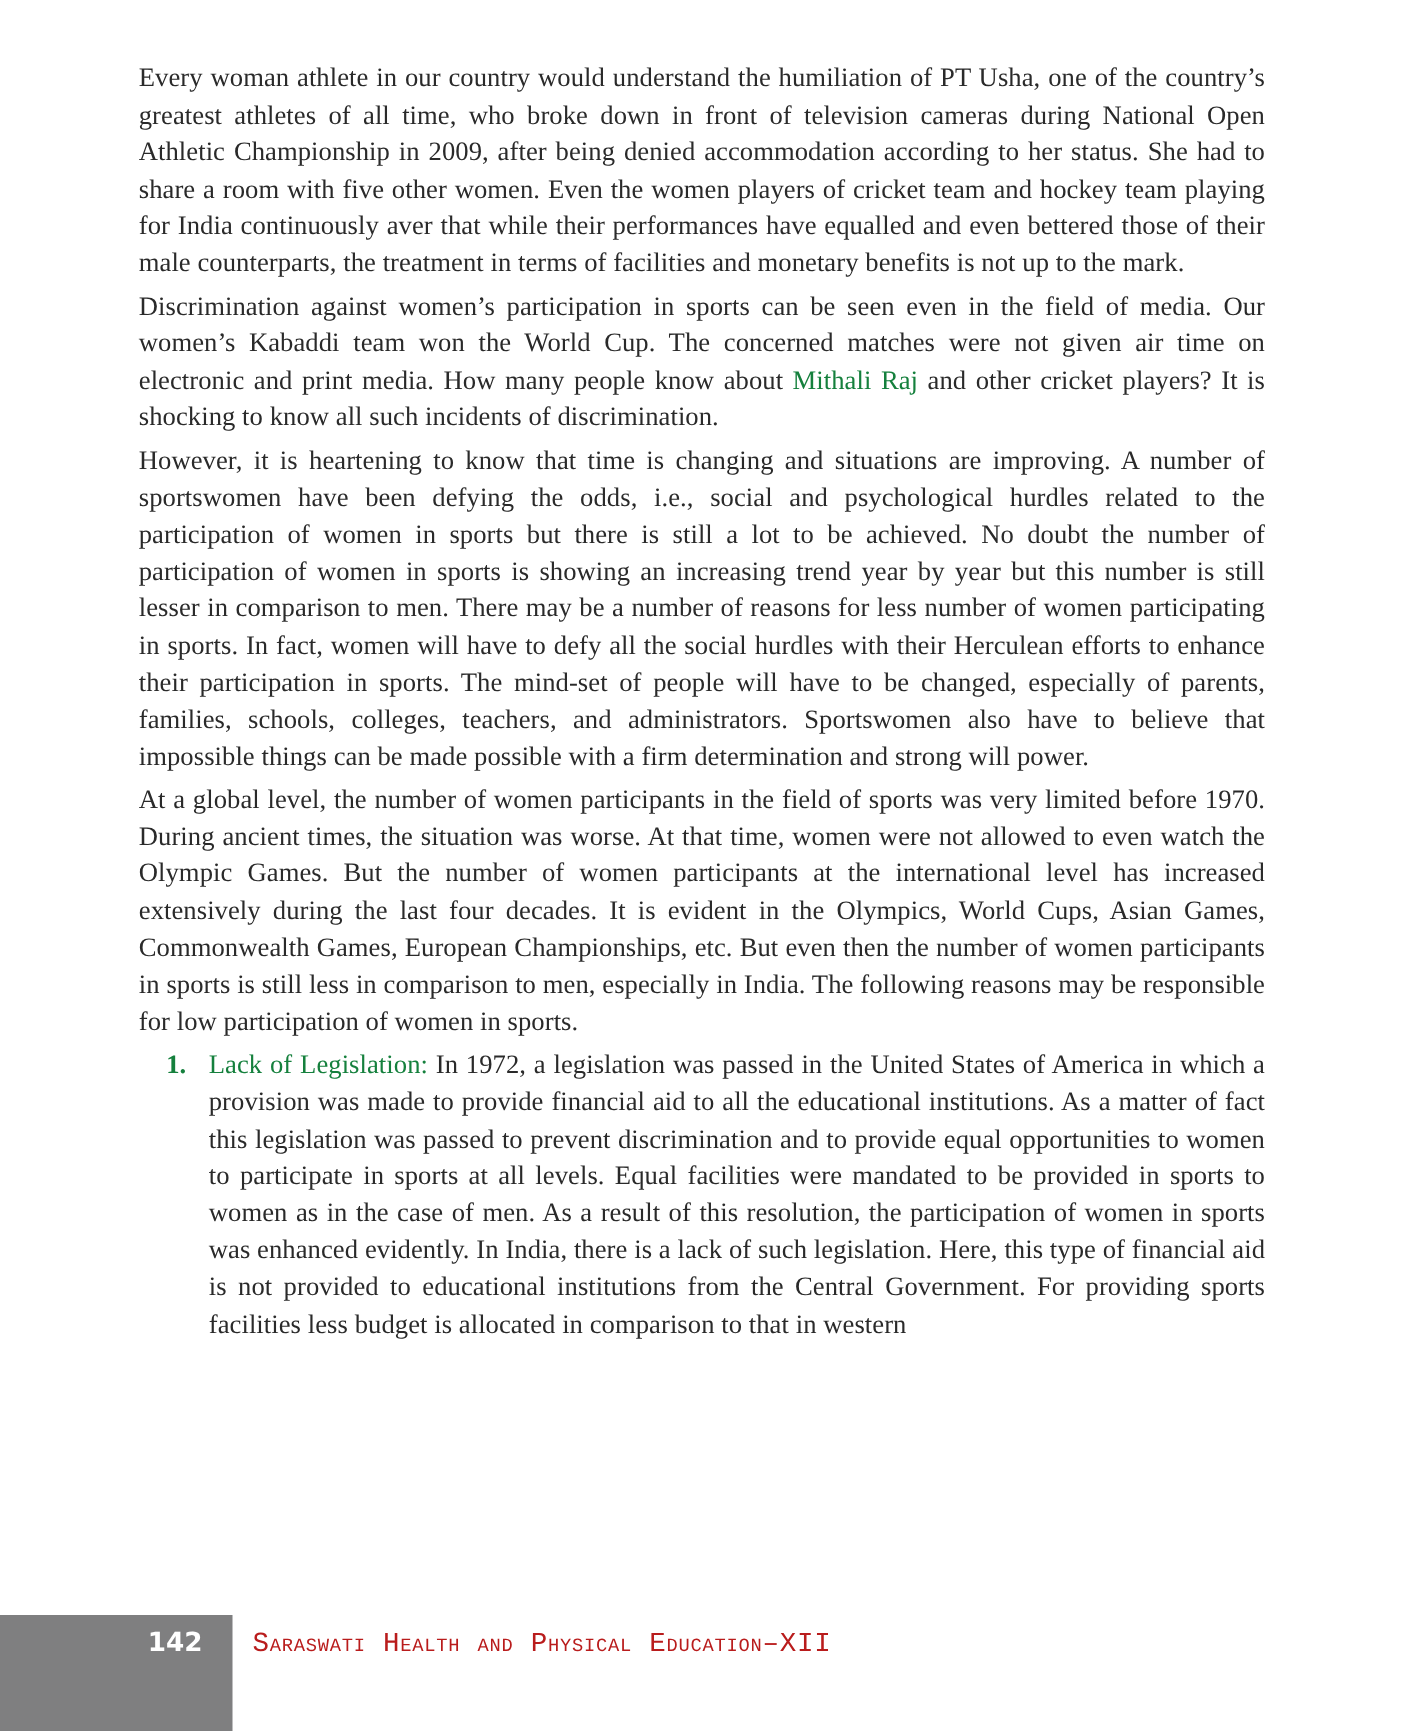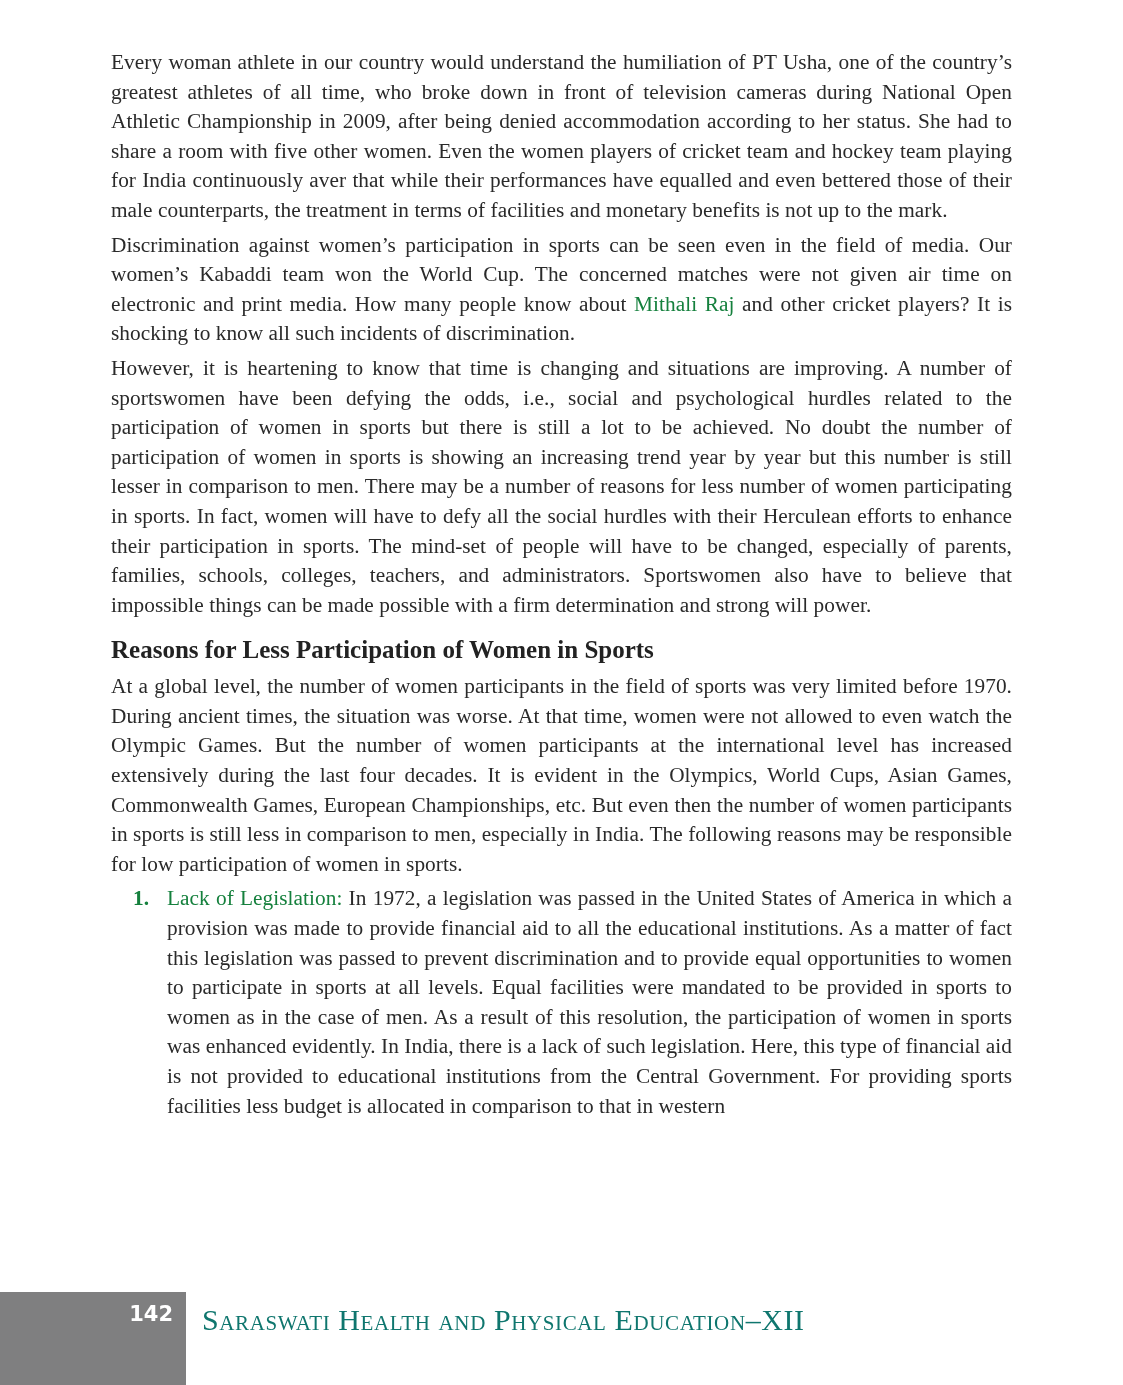"Reasons for Less Participation of" h2.section-heading { html: <h2>Reasons for Less Participation of Women in Sports</h2> -> none }
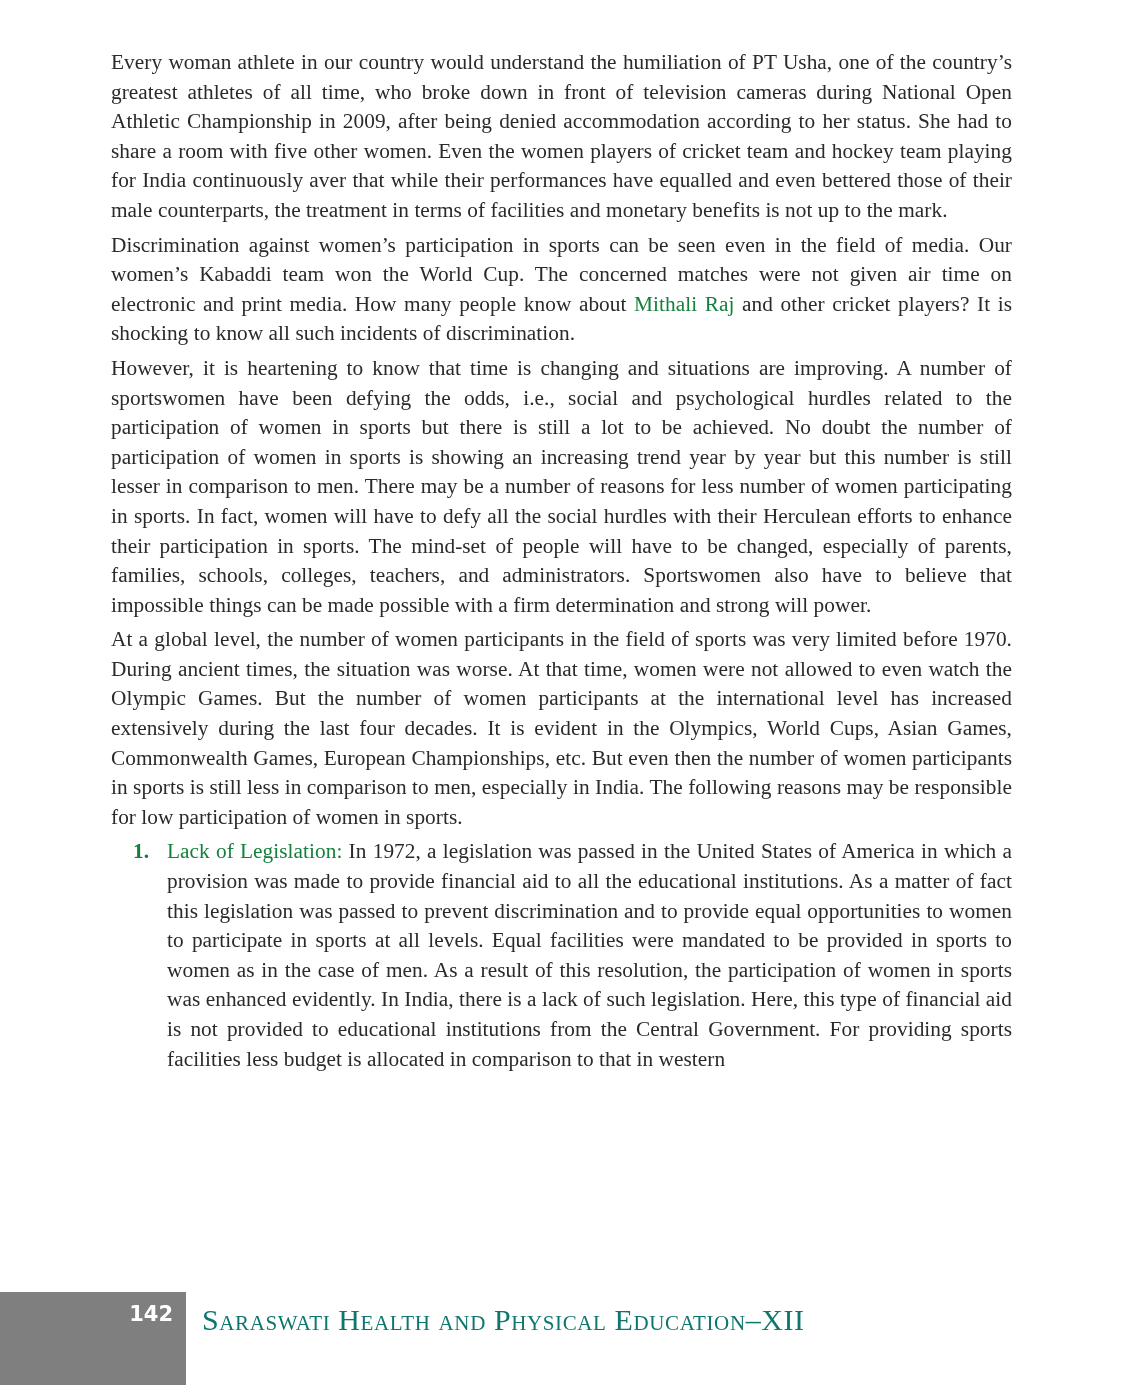"142" .page-number { right: 13px -> 24px }
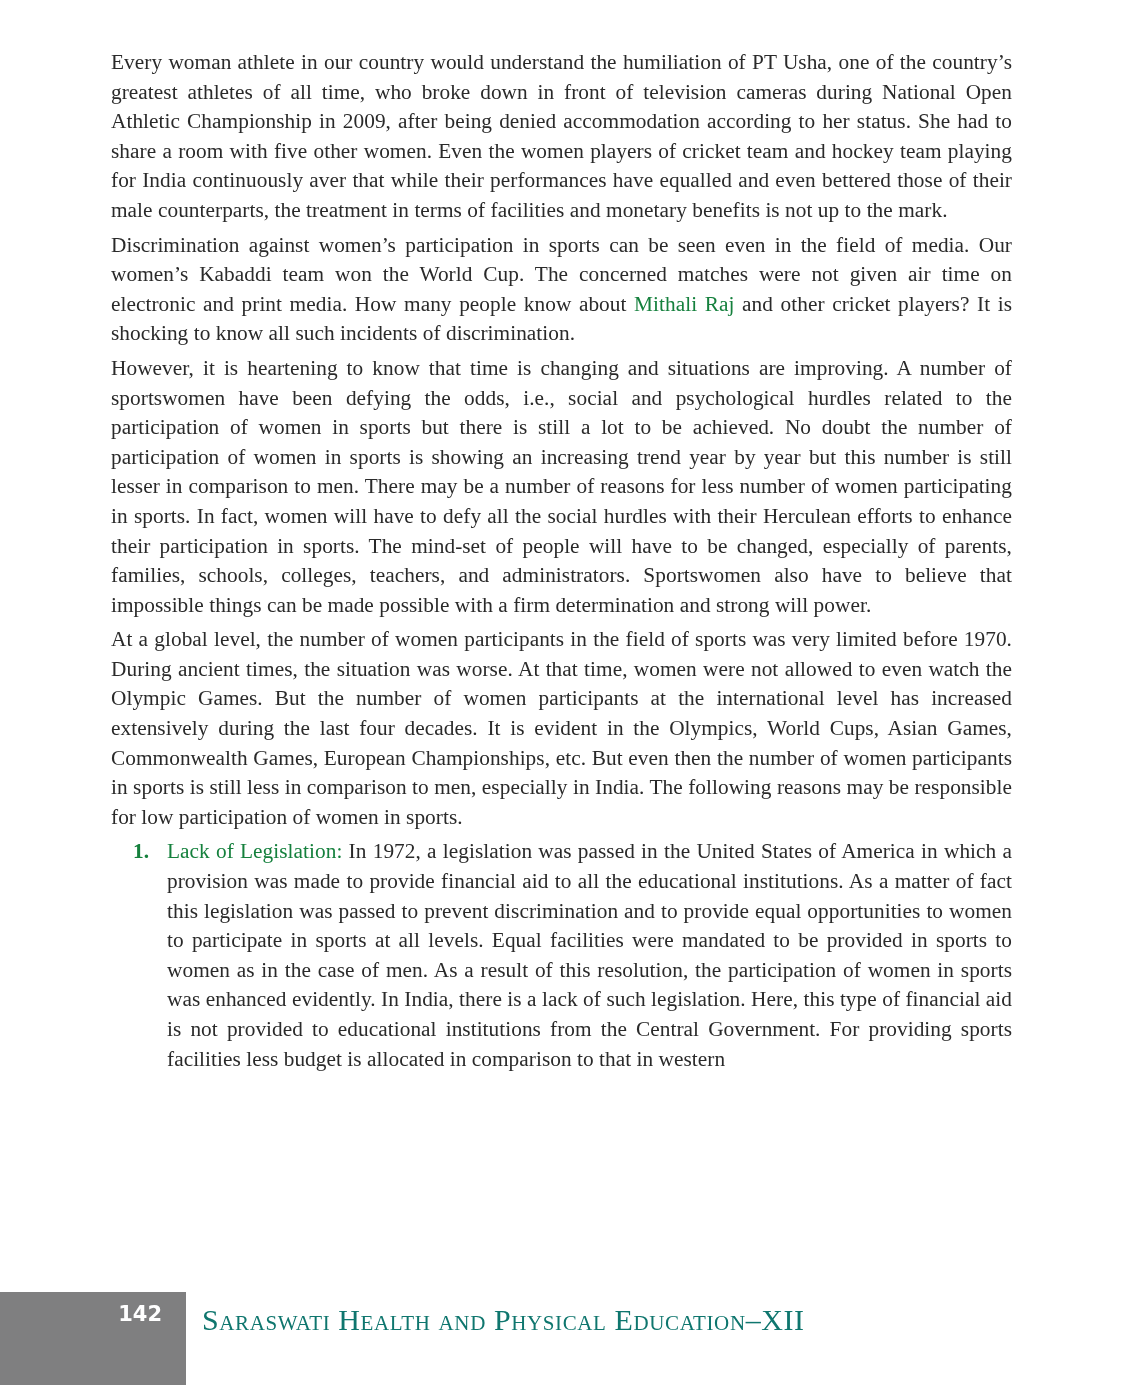"Saraswati Health and Physical" .book-title { color: #0f766e -> #b91c1c; font-family: Liberation Serif, serif -> Liberation Mono, monospace; font-size: 30px -> 22px }
